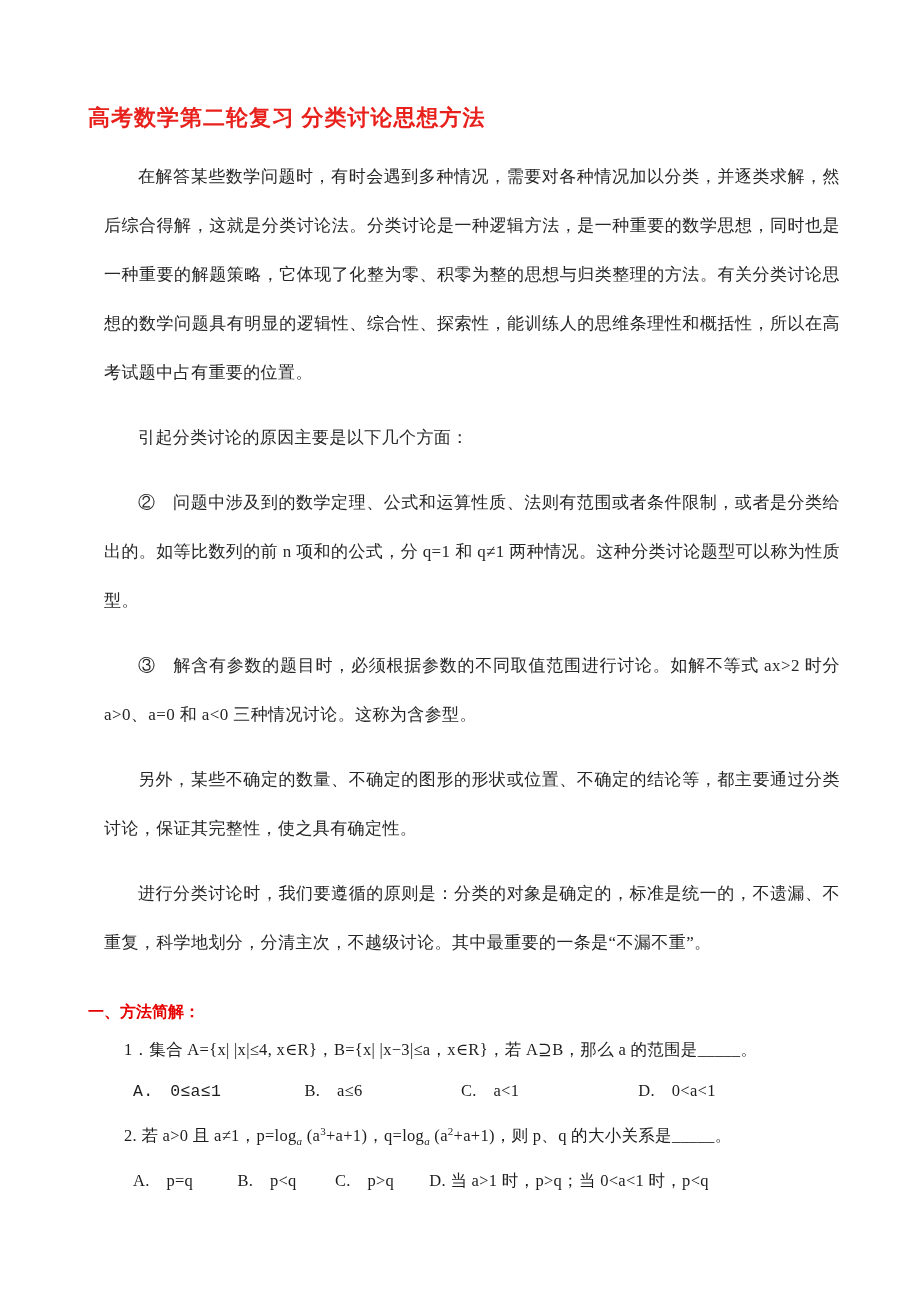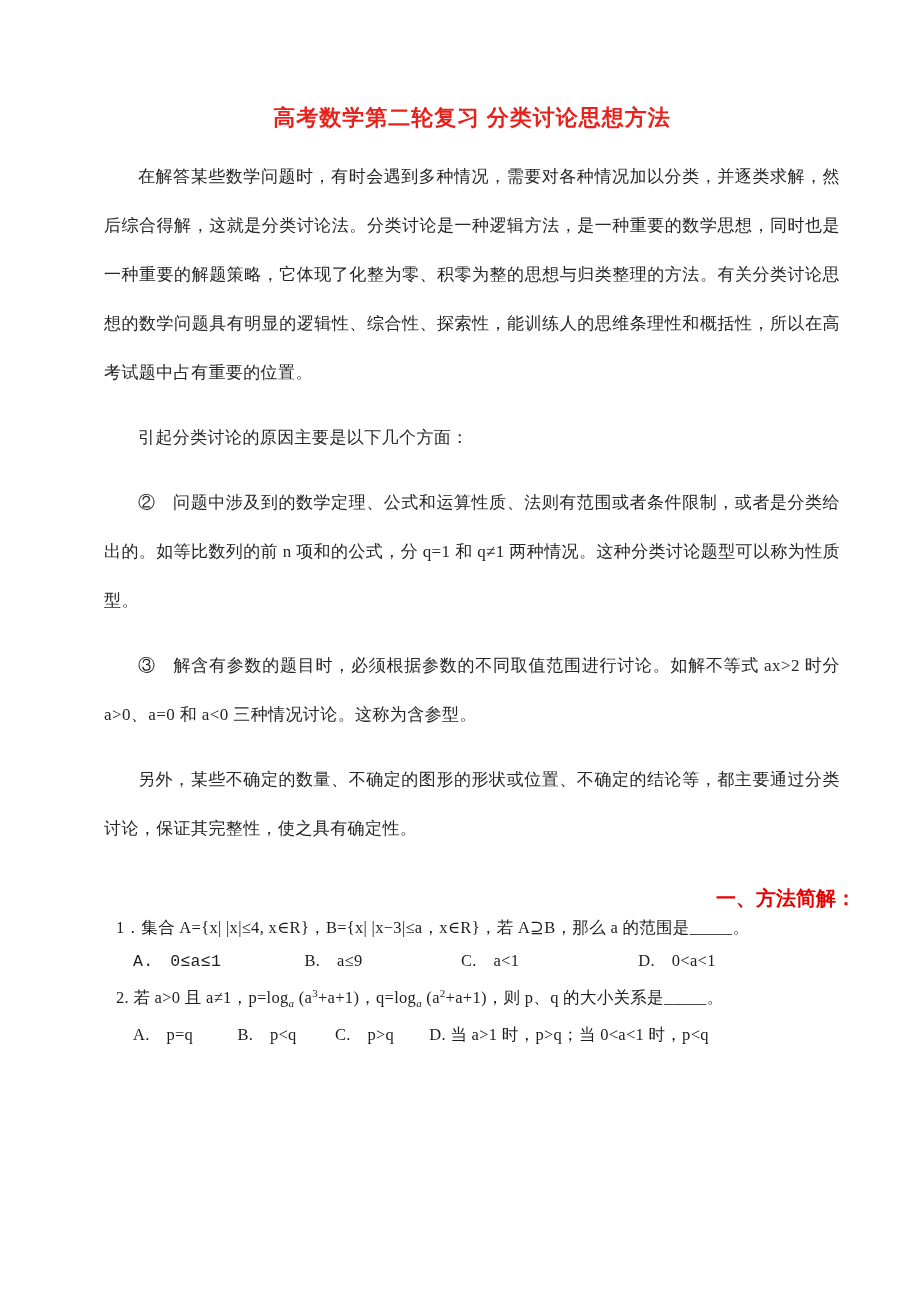"高考数学第二轮复习 分类讨论思想方法" .doc-title { text-align: center -> none }
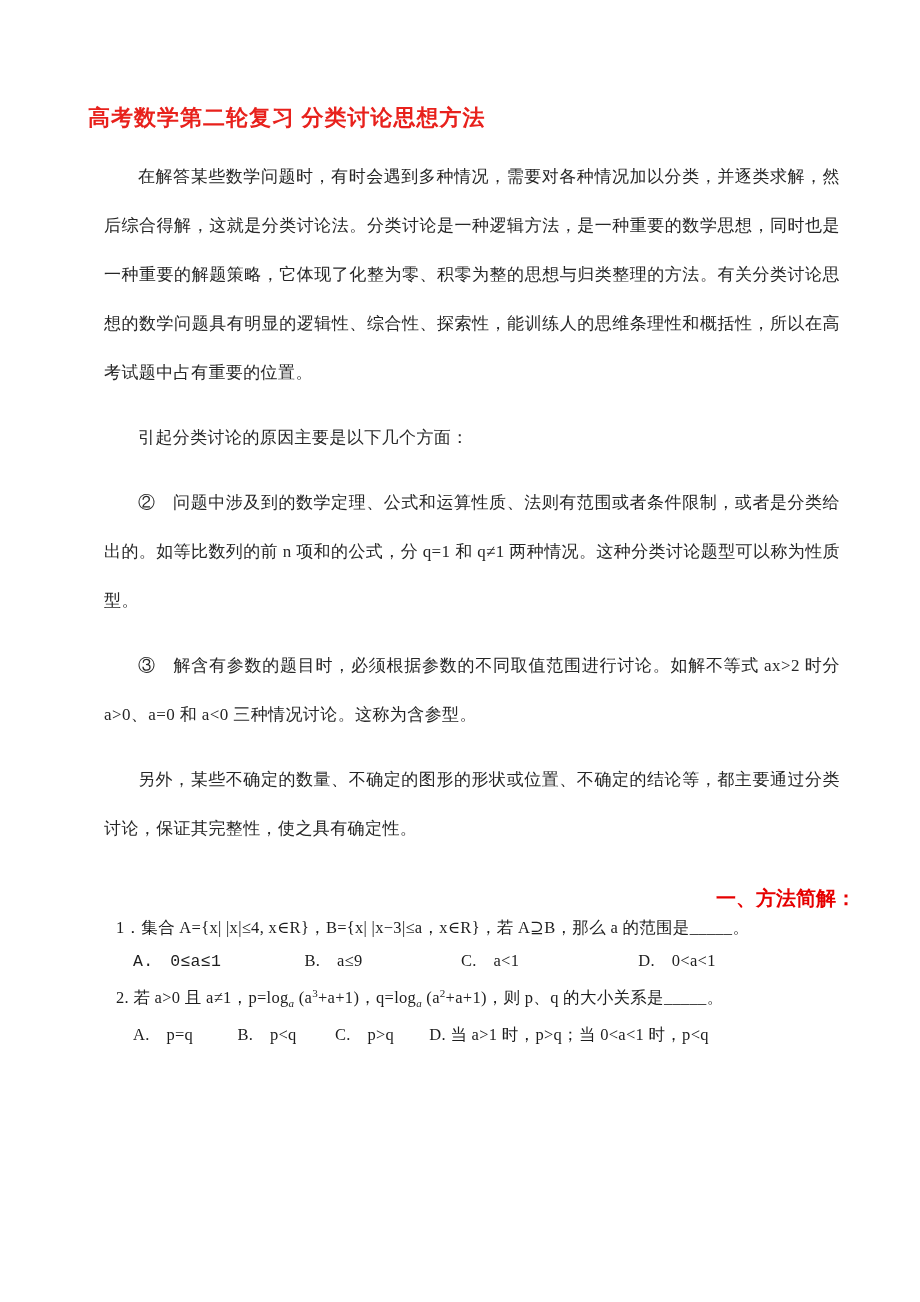"进行分类讨论时，我们要遵循的原则是：分类的对象是确定的，标准是统一的，不遗漏、不" p.para { html: none -> <p>进行分类讨论时，我们要遵循的原则是：分类的对象是确定的，标准是统一的，不遗漏、不重复，科学地划分，分清主次，不越级讨论。其中最重要的一条是“不漏不重”。</p> }
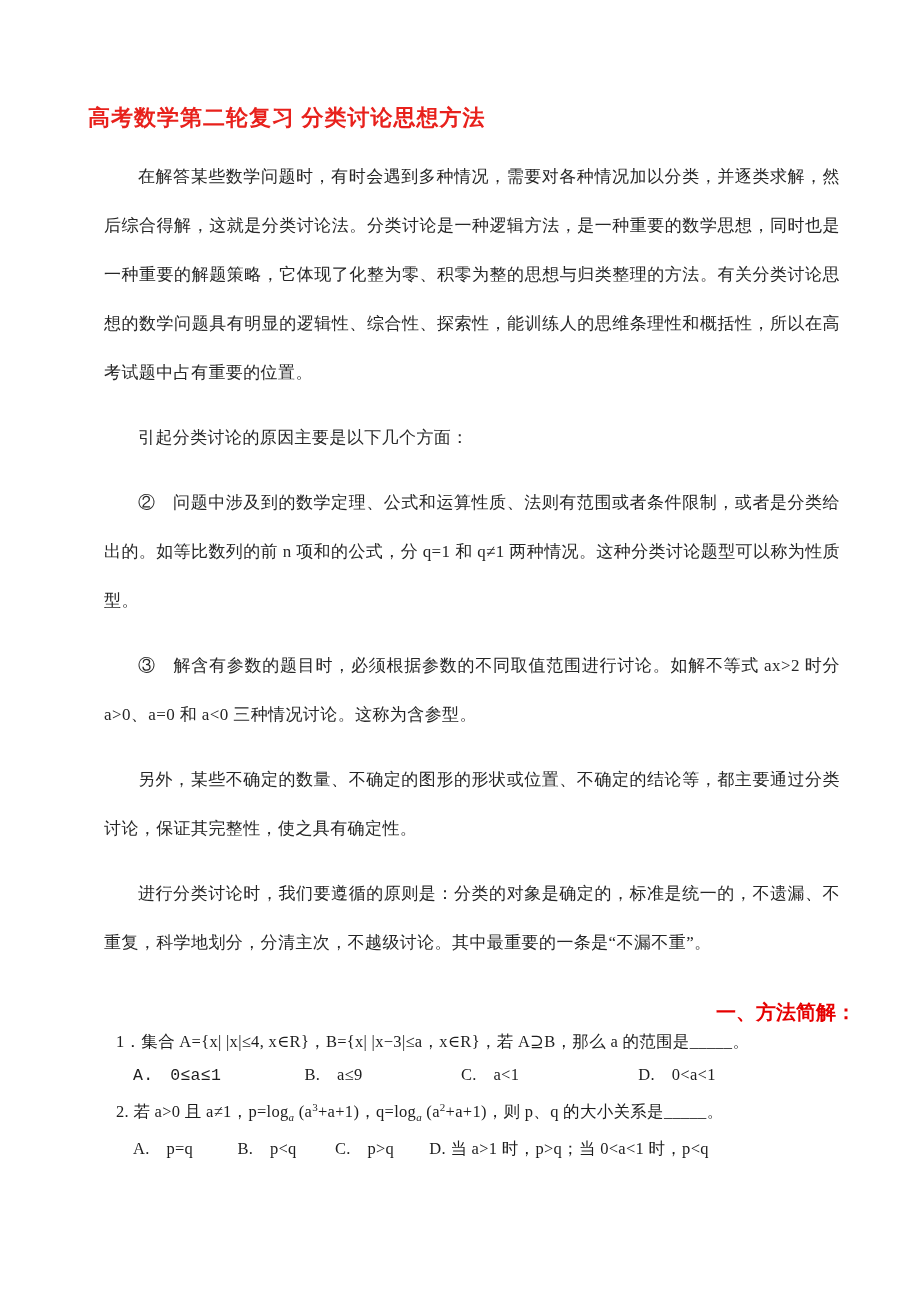"一、方法简解：" .section-heading { font-size: 20px -> 16px; text-align: right -> none }
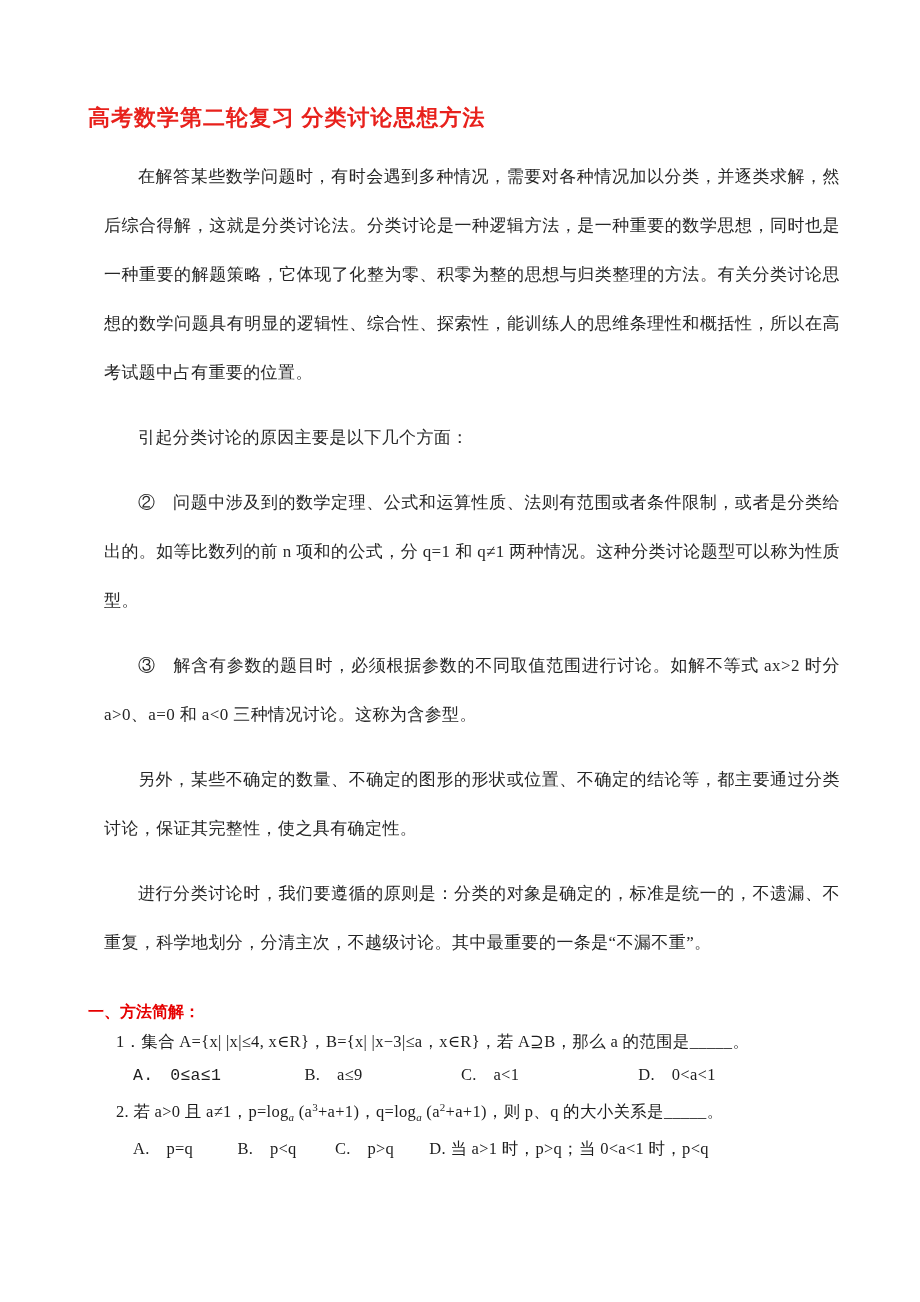"1．集合 A={x| |x|≤4, x∈R}，B={x|" .prob-line { margin: 0 -> 8px }
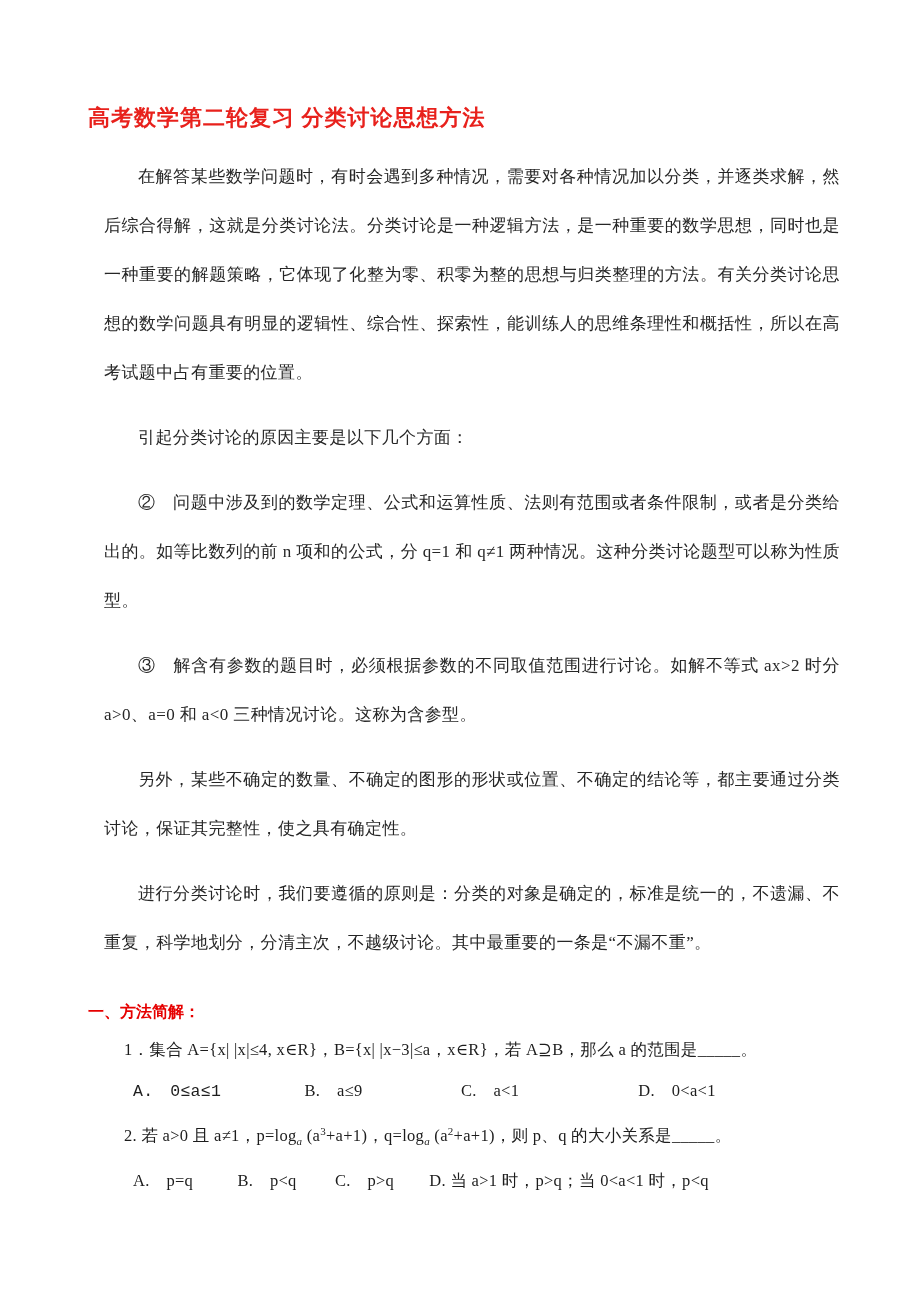"B. a≤9" span.opt { text: 9 -> 6 }
